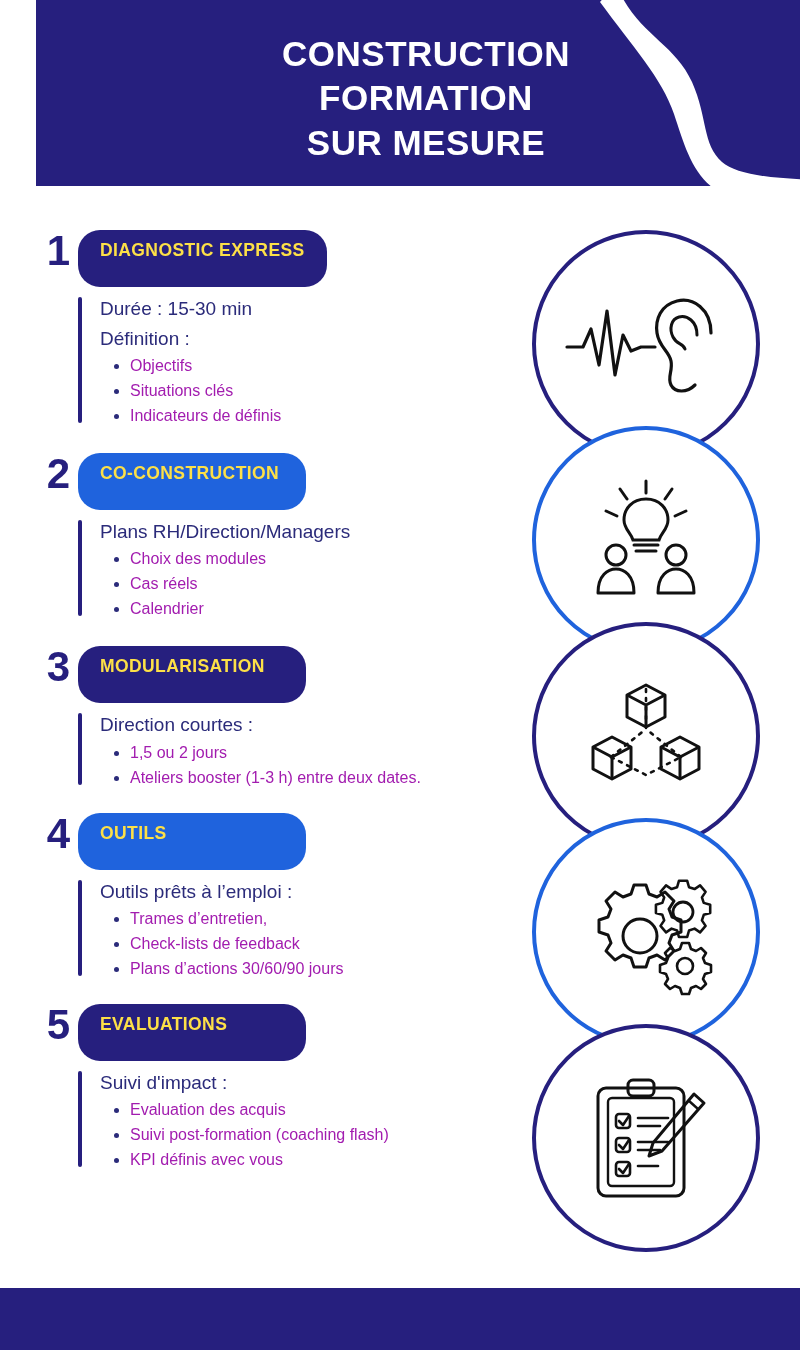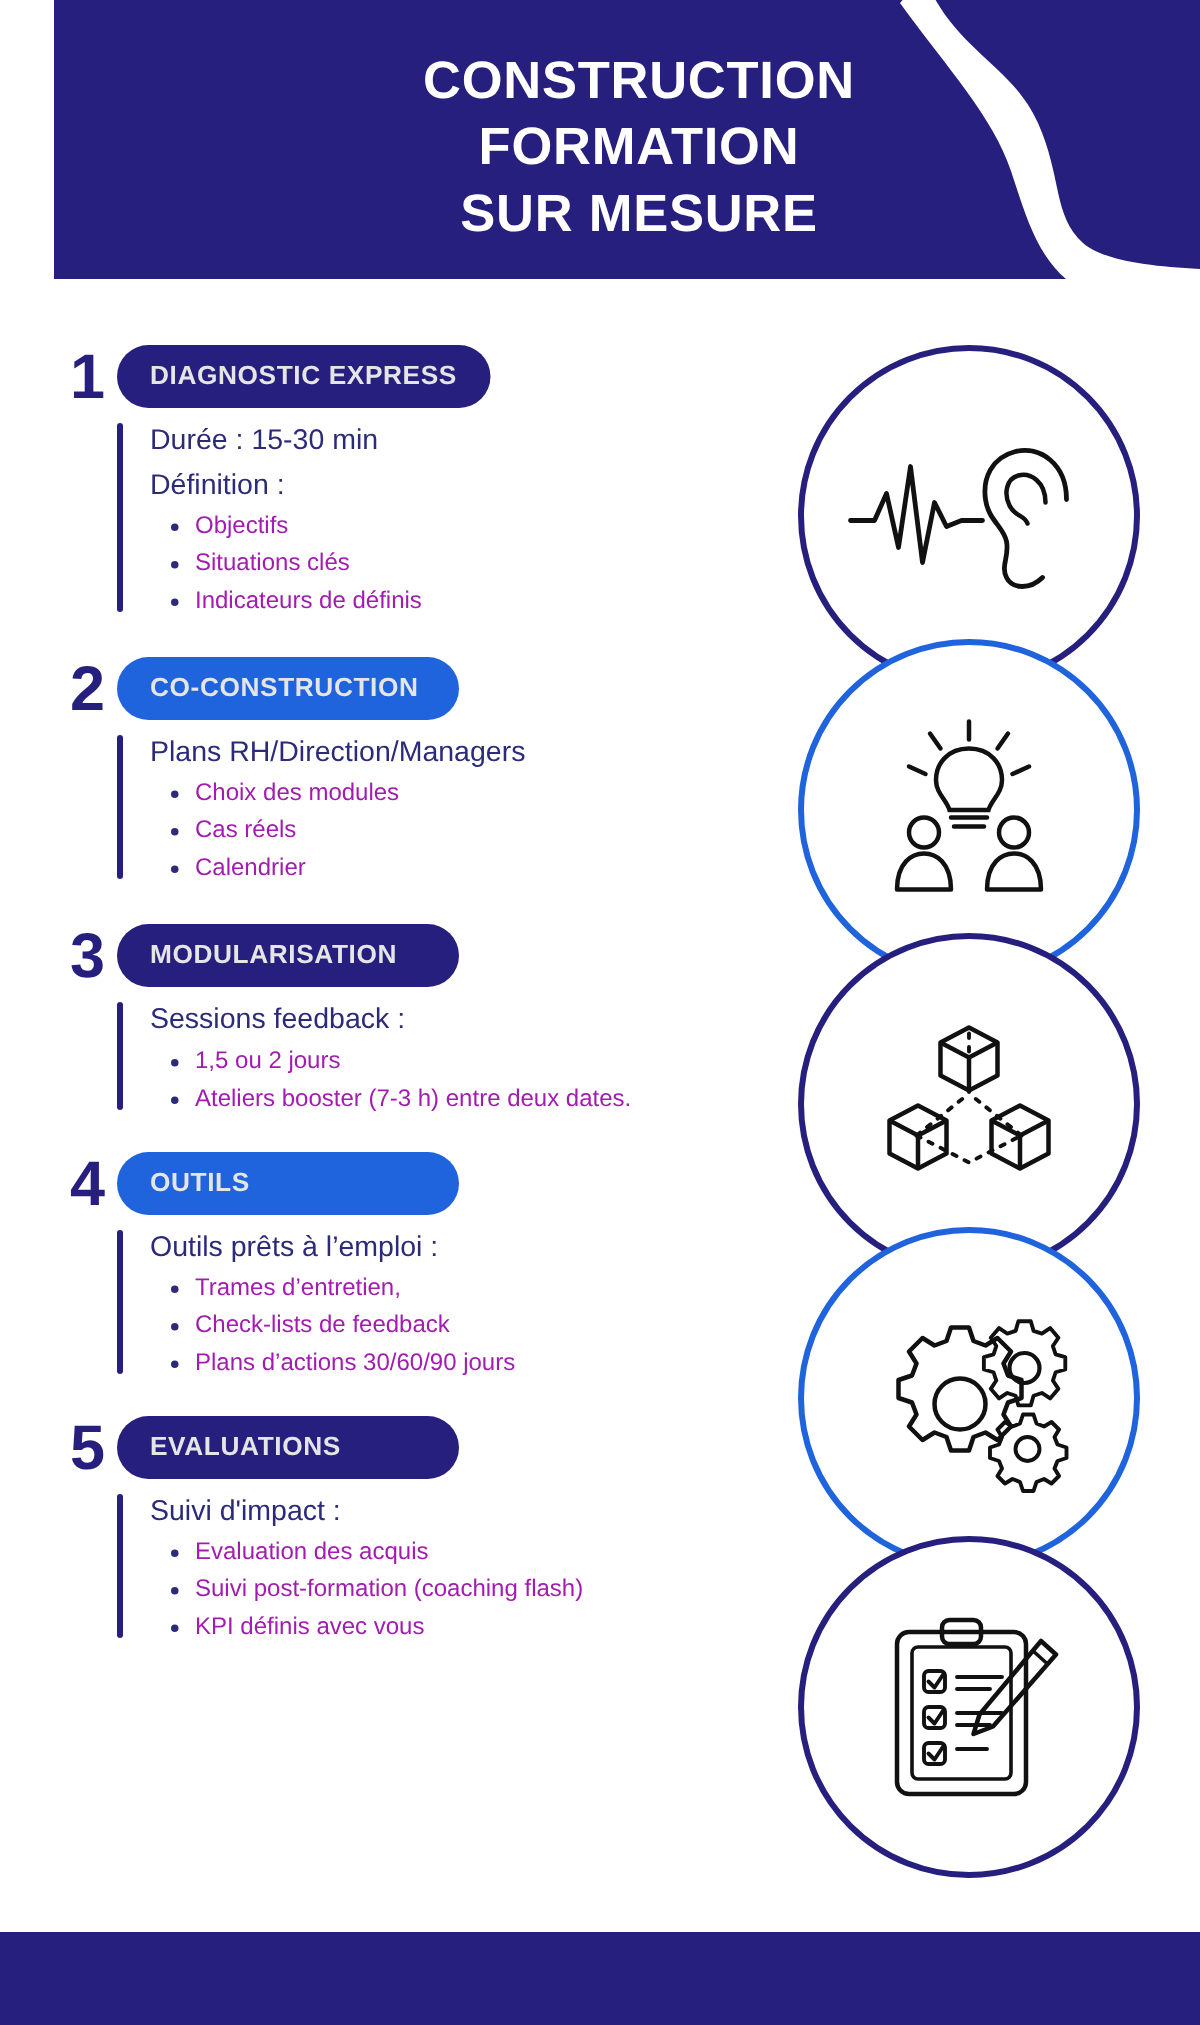"DIAGNOSTIC EXPRESS" .pill { color: #e5e5e5 -> #fde047; padding: 10px 22px 11px 22px -> 10px 22px 26px 22px }
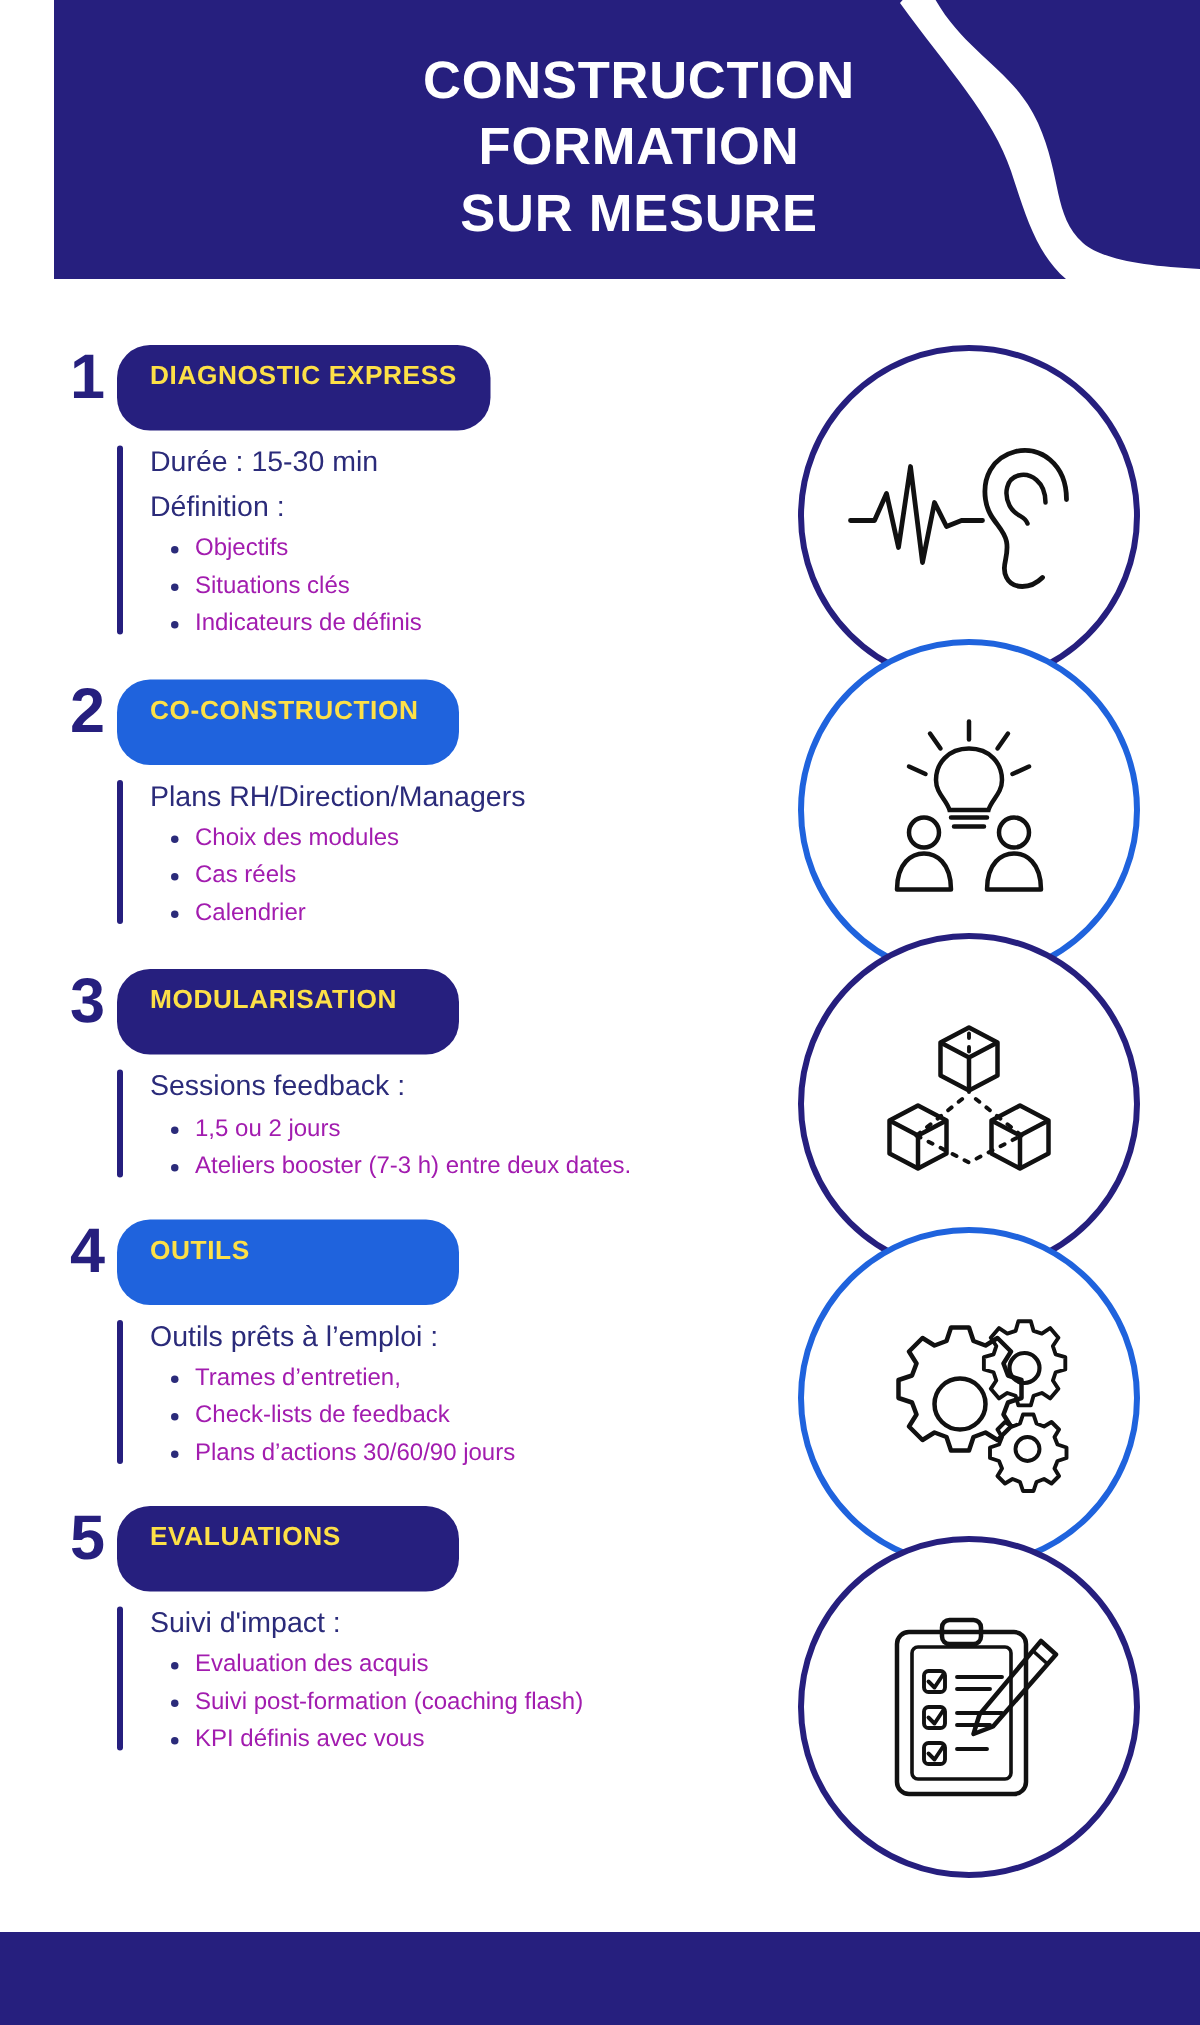"Sessions feedback :" p.lead { text: Sessions feedback -> Direction courtes }
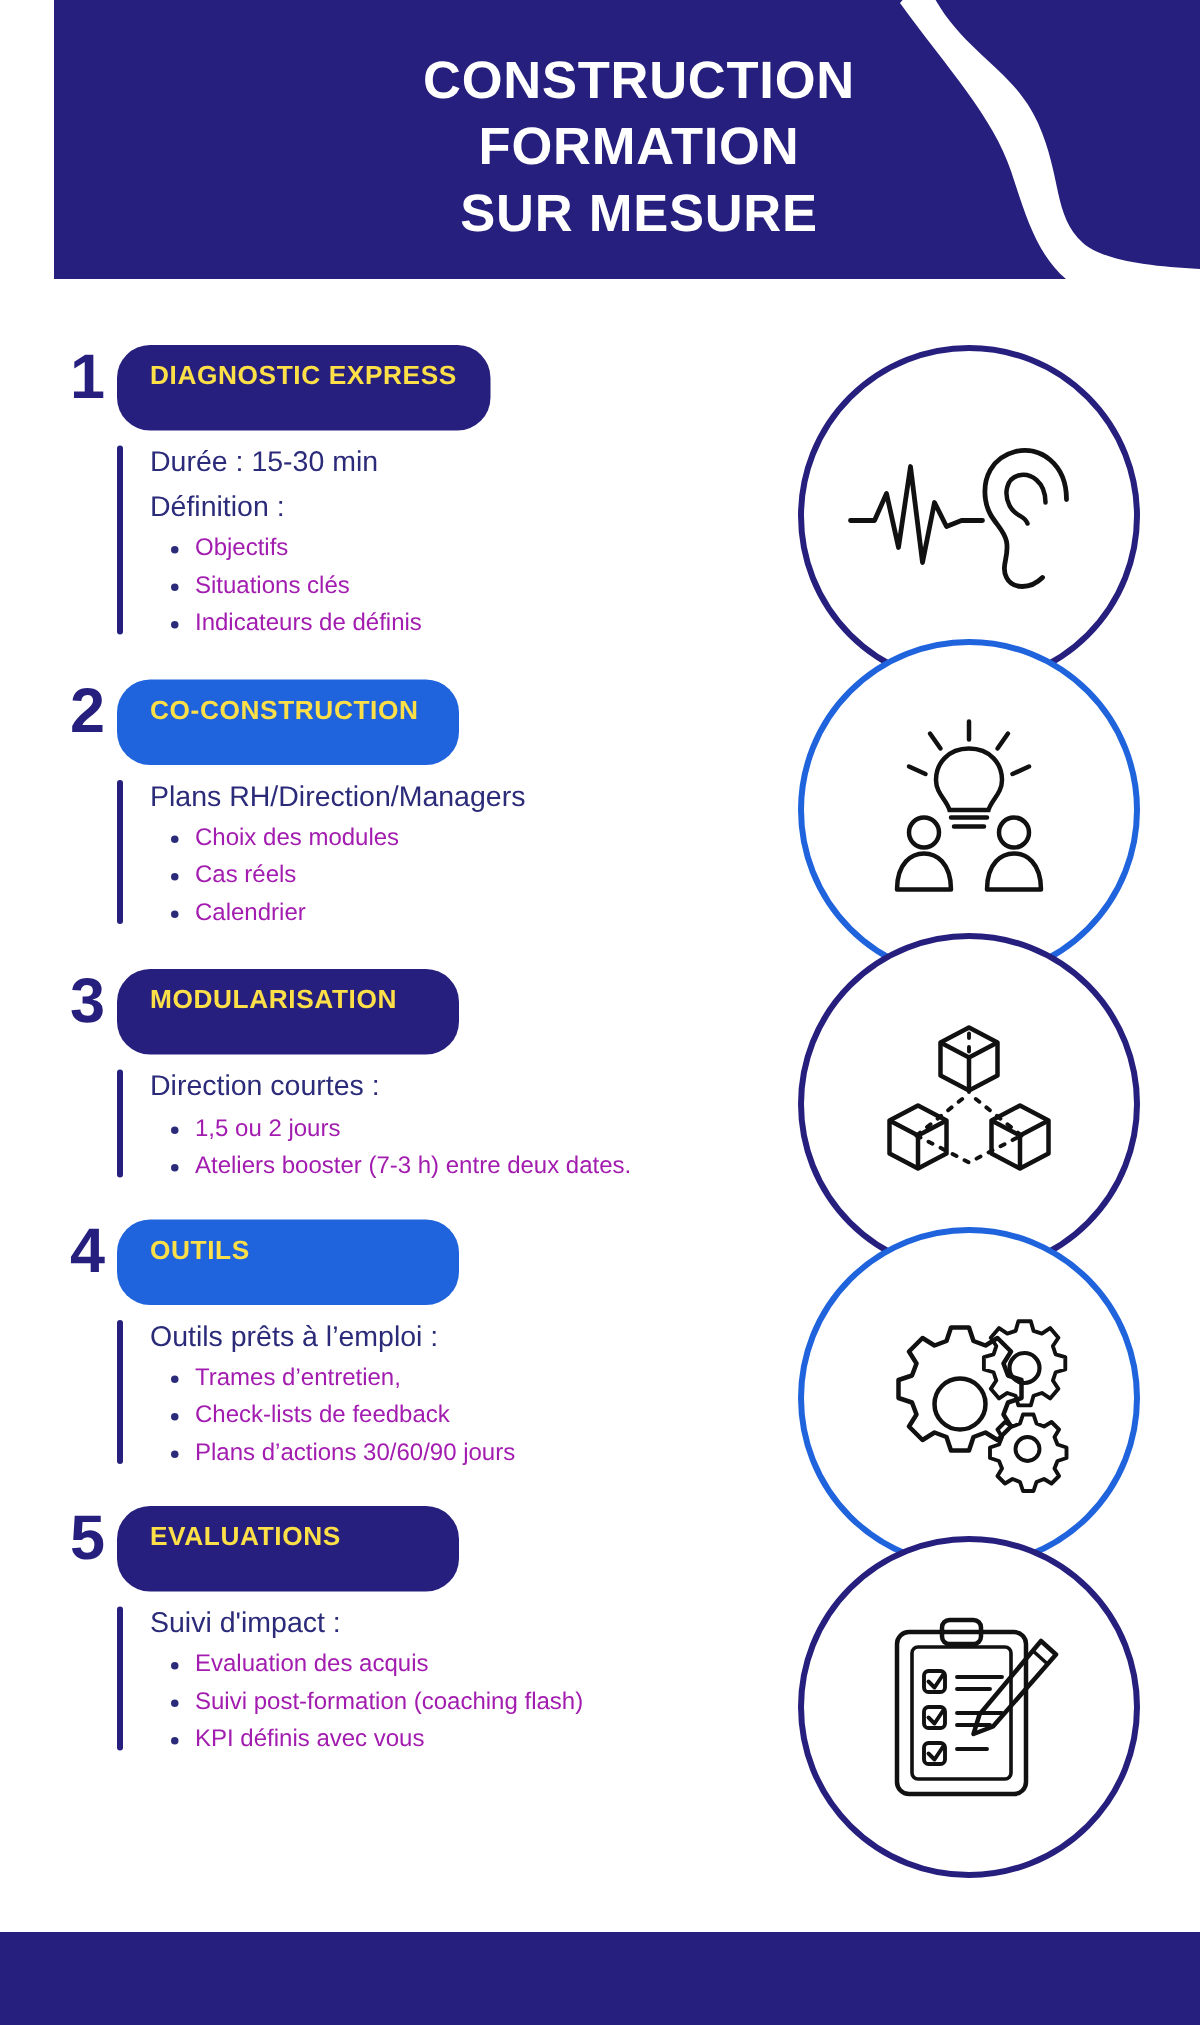"Ateliers booster (7-3 h) entre" li { text: 7-3 -> 1-3 }
